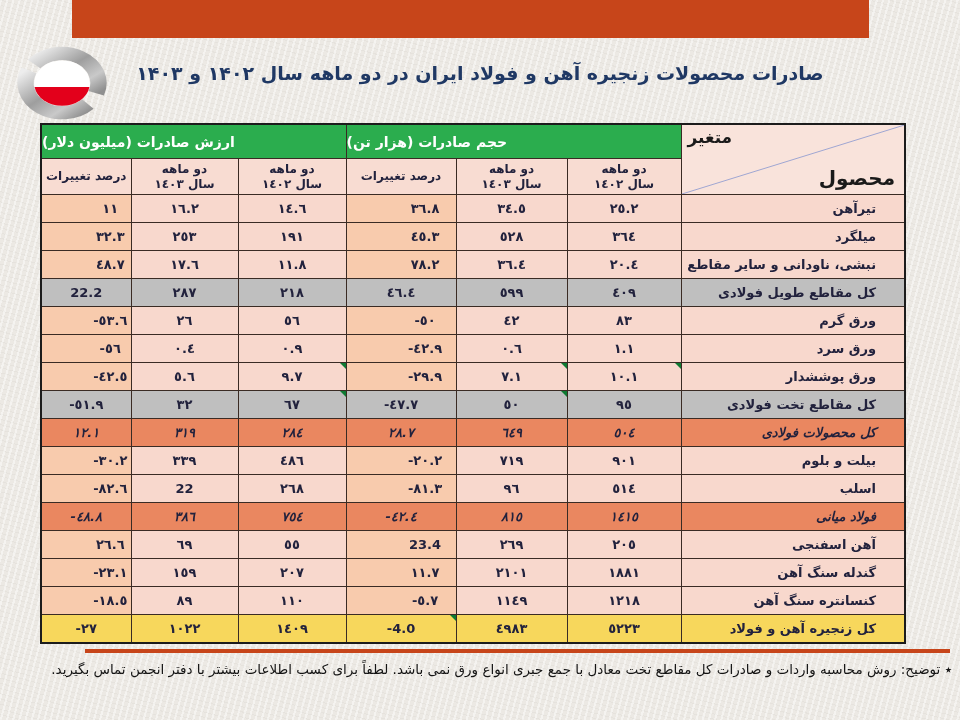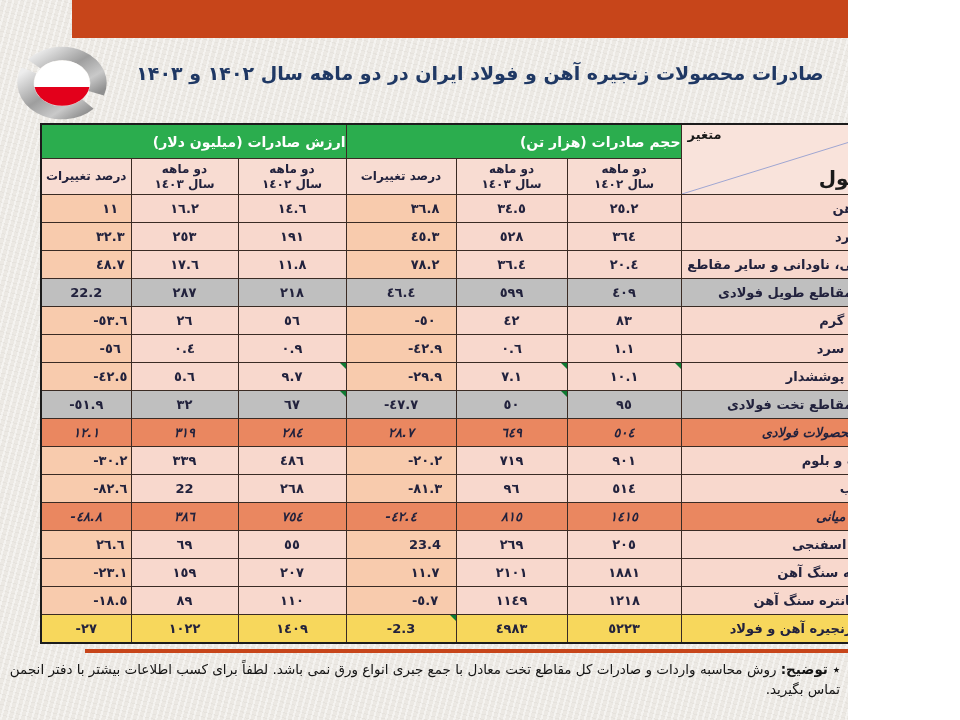"صادرات محصولات زنجیره آهن و" .slide { width: 848px -> 960px }
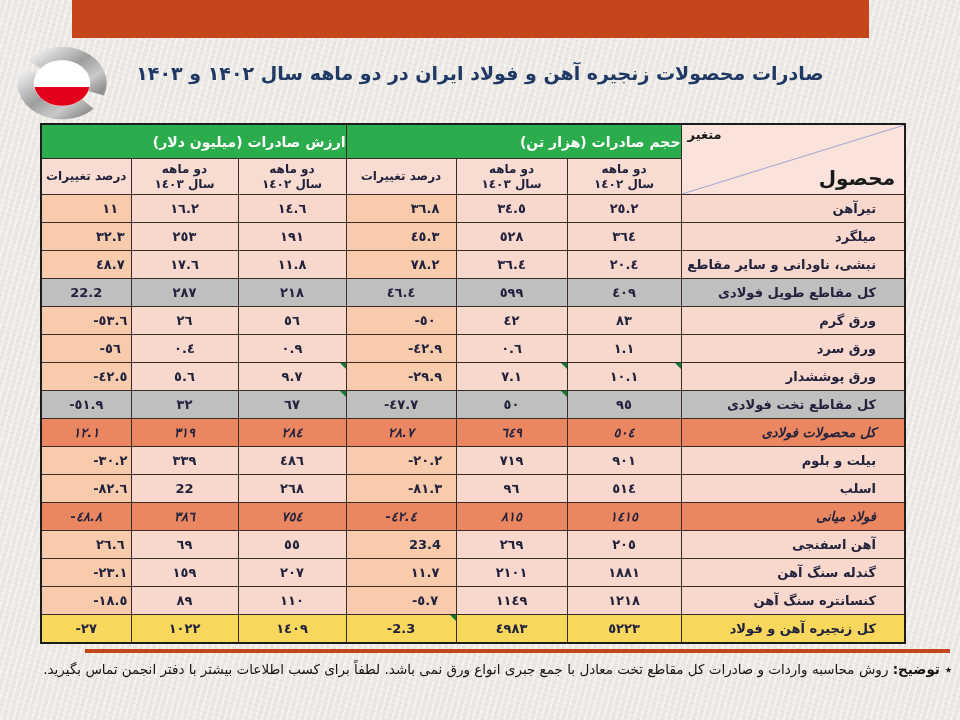"ارزش صادرات (میلیون دلار)" thead tr.group-row th.grp { text-align: right -> left }
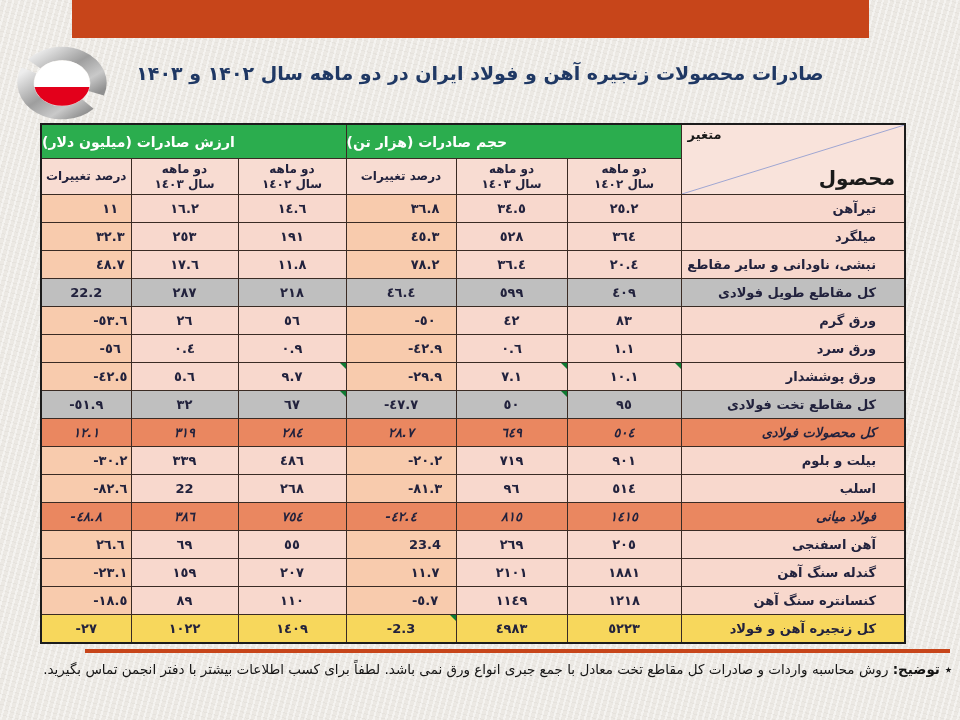"متغیر" .diag-var { font-size: 13px -> 17px }
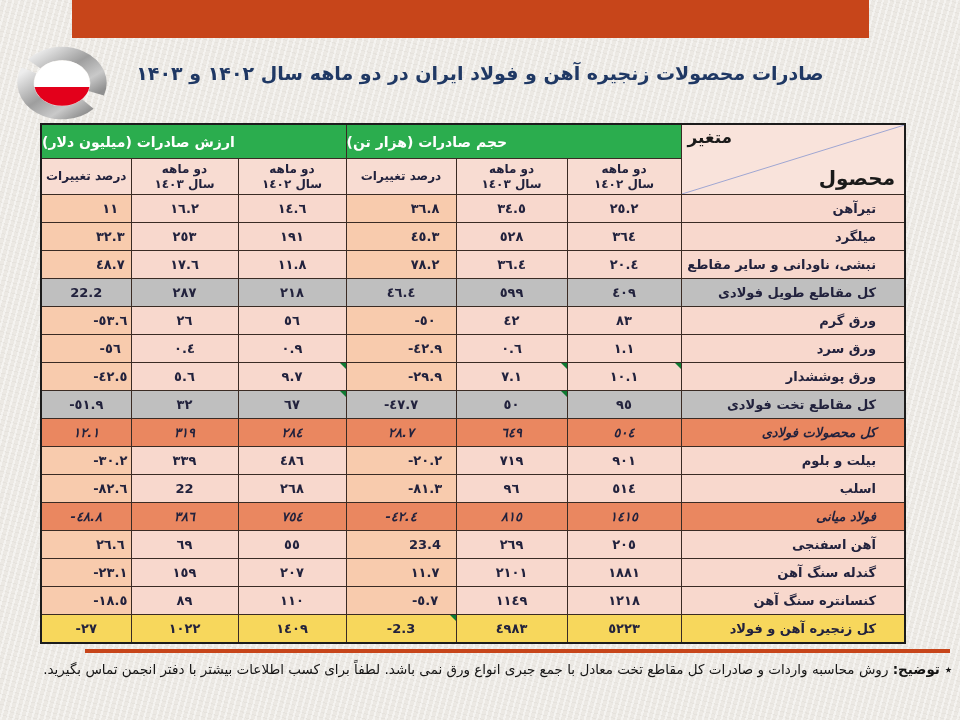"-2.3" td.num { text: -2.3 -> -4.0 }
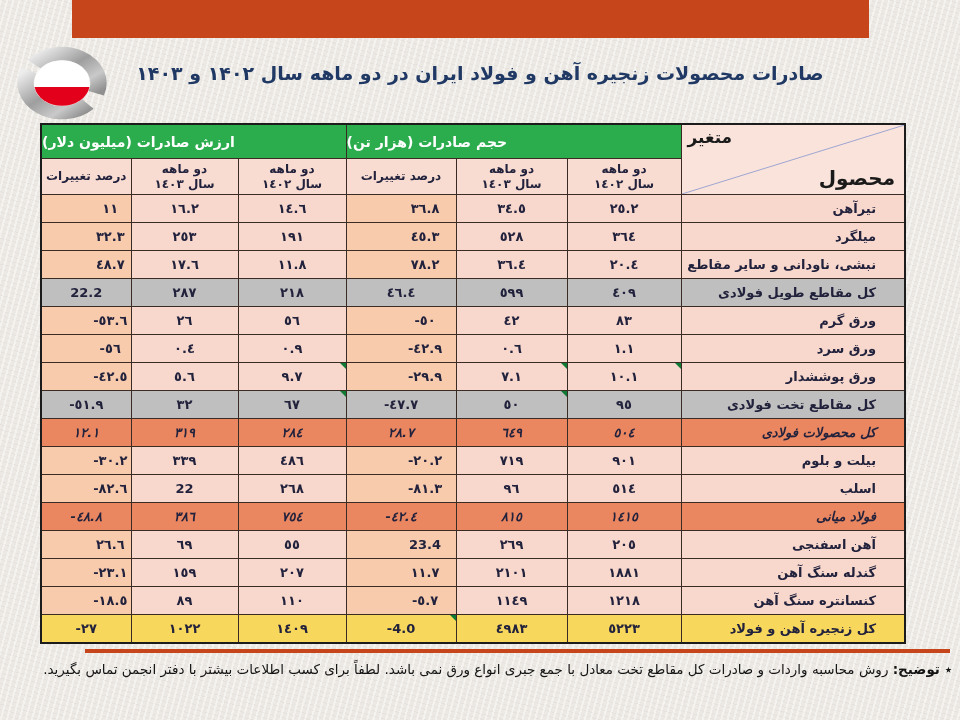"٭ توضیح:" .footer-note .lbl { font-weight: bold -> normal }
